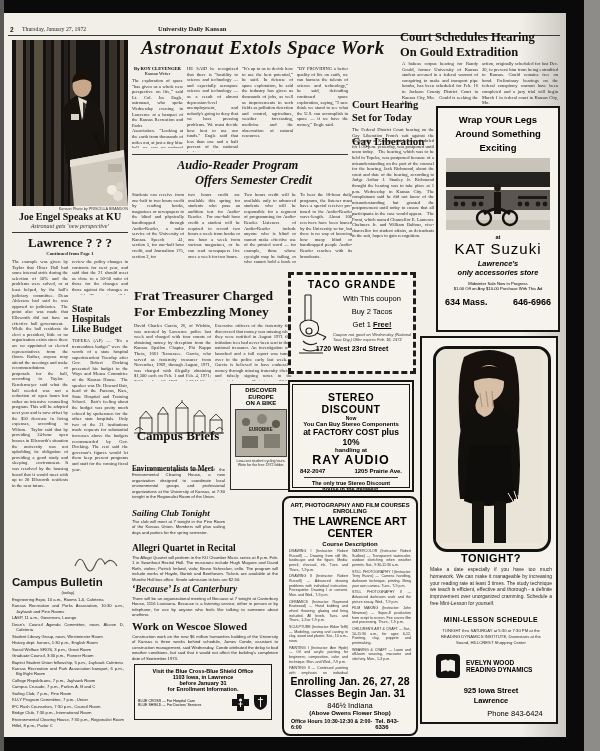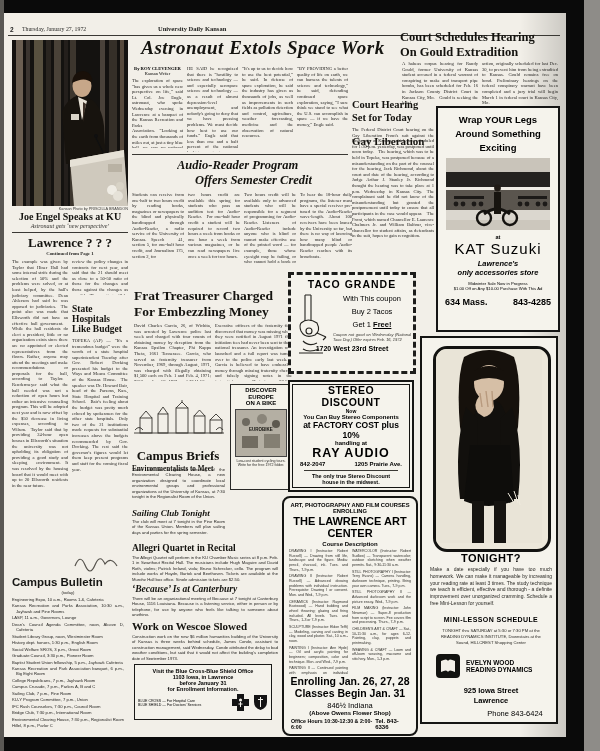"843-4285" span { text: 843-4285 -> 646-6966 }
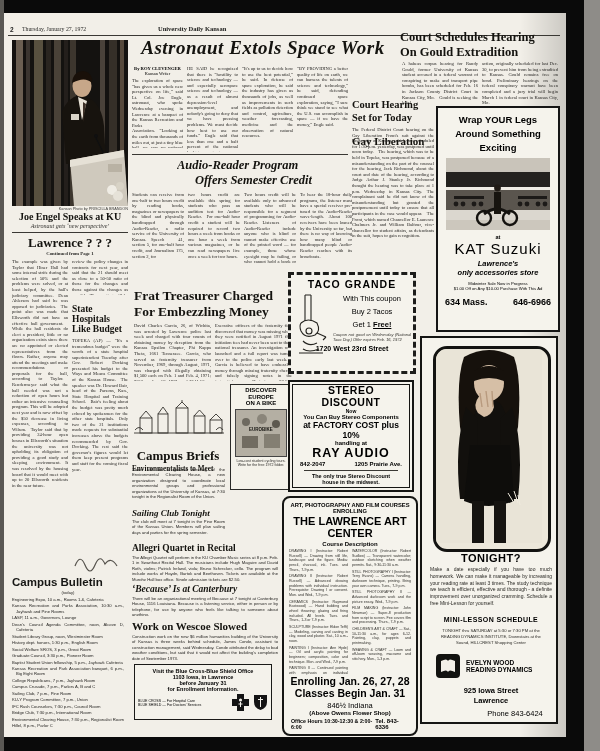"STEREO DISCOUNT" div.abs { padding: 2px 8px 0 -> 9px 8px 0 }
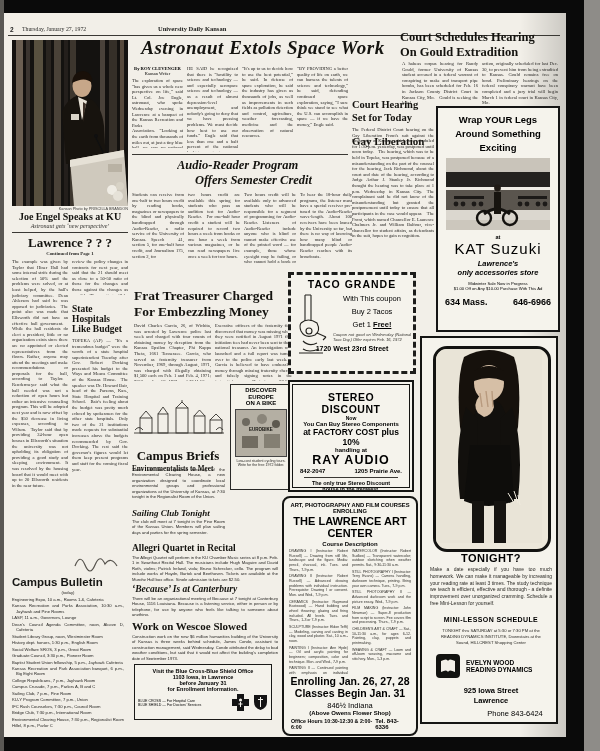"Campus Briefs" div.abs { top: 448px -> 428px }
